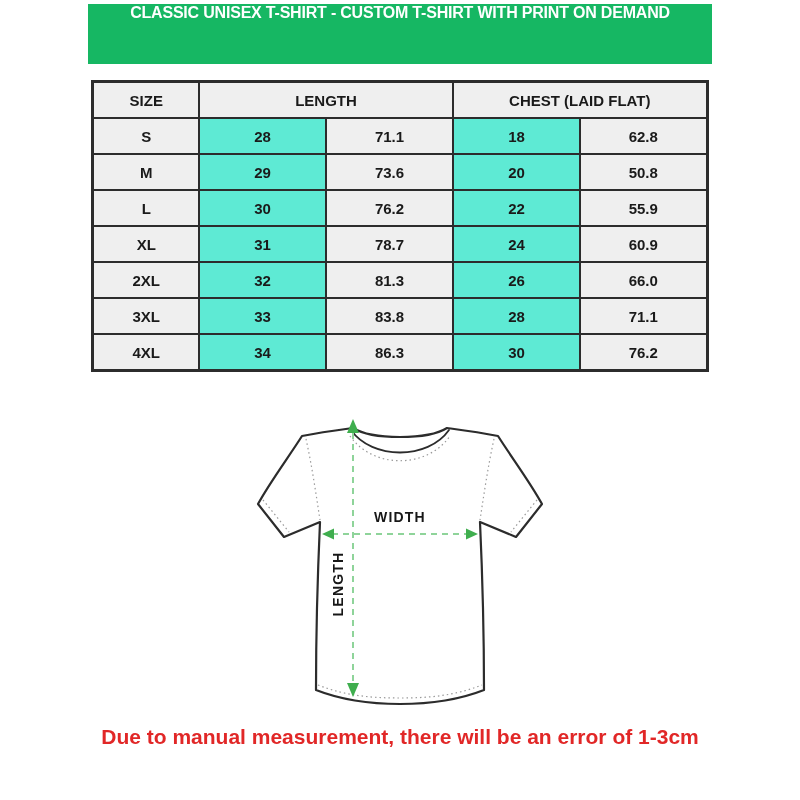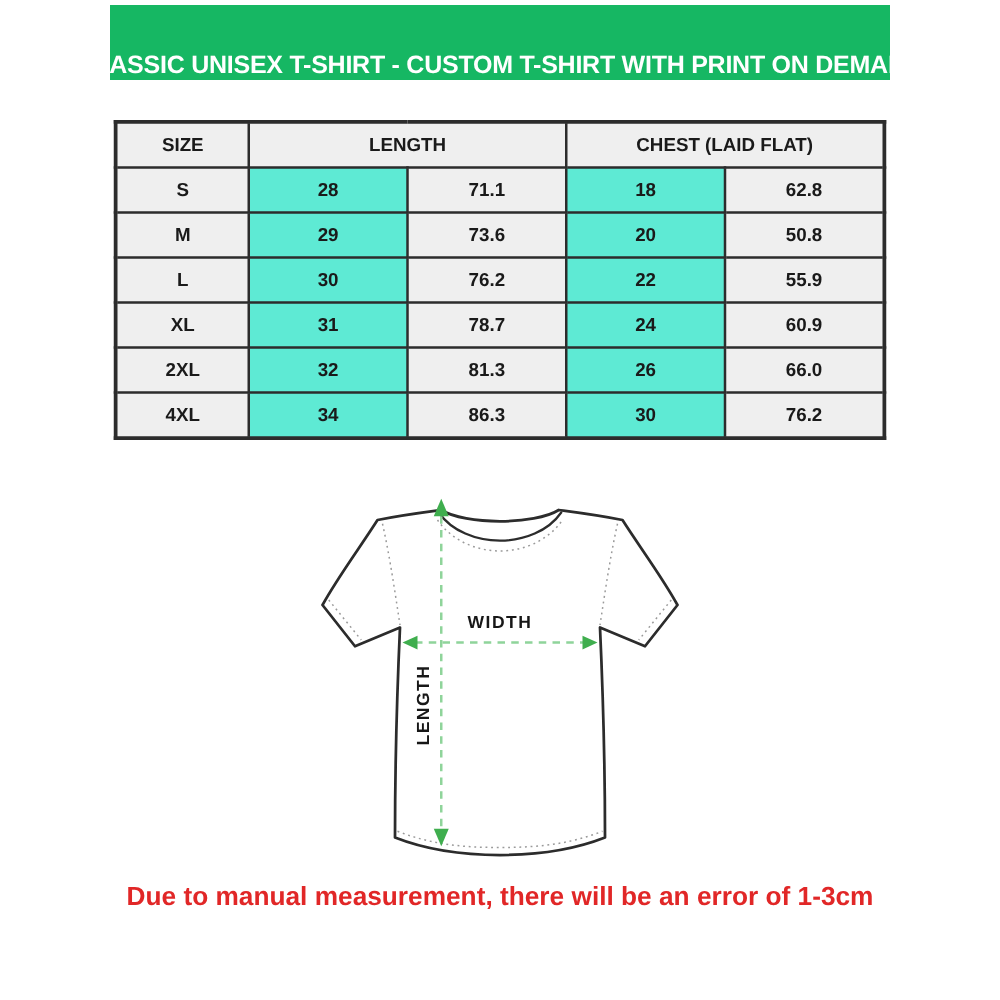"CLASSIC UNISEX T-SHIRT - CUSTOM" .banner { align-items: flex-end -> flex-start; font-size: 20px -> 16px }
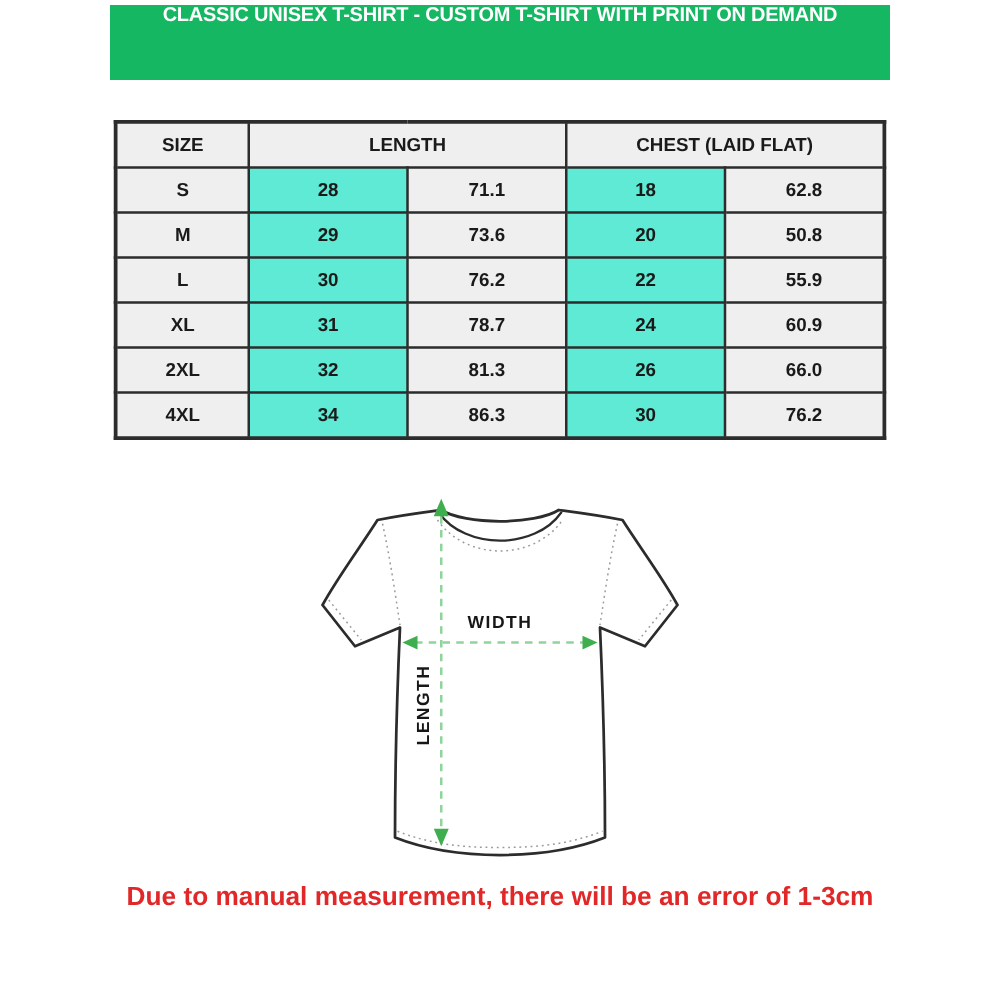"SIZE" table.size-table { margin: 32px auto 0 auto -> 16px auto 0 auto }
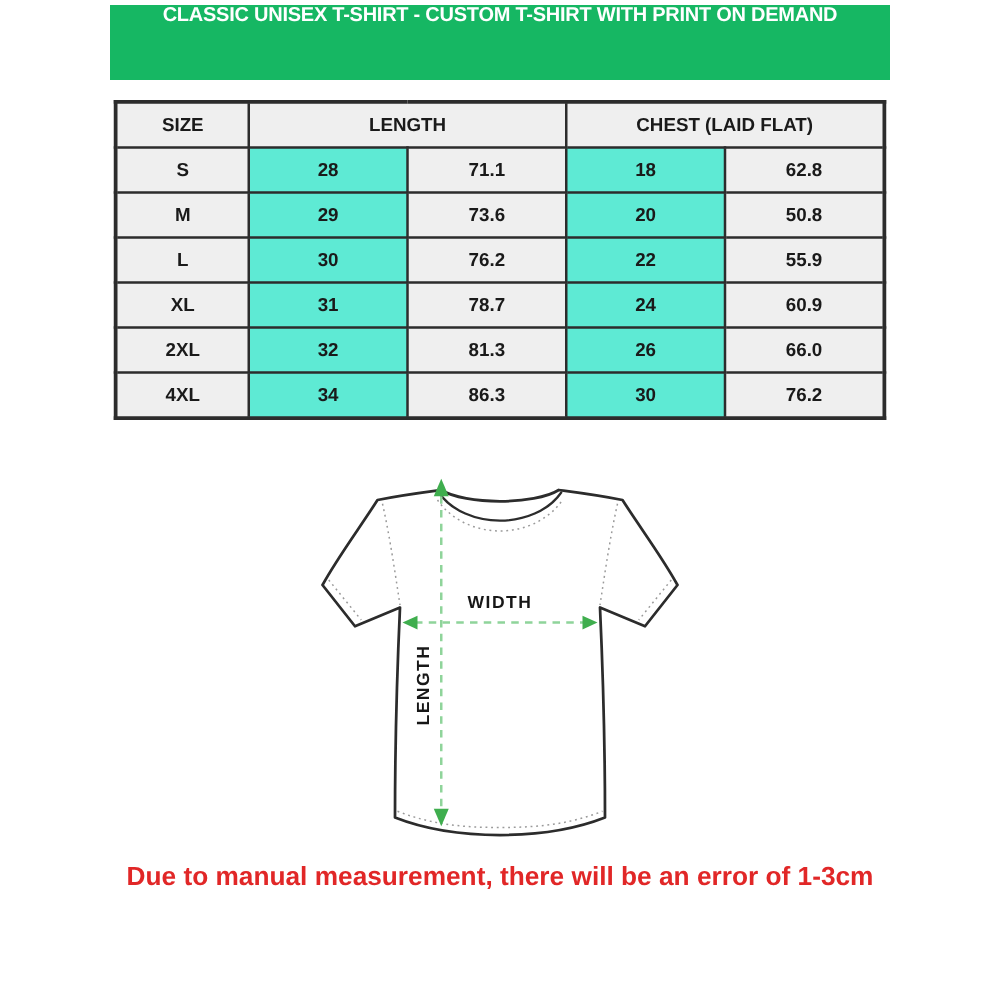"3XL" tr { html: none -> <tr> <td>3XL</td> <td>33</td> <td>83.8</td> <td>28</td> <td>71.1</td> </tr> }
